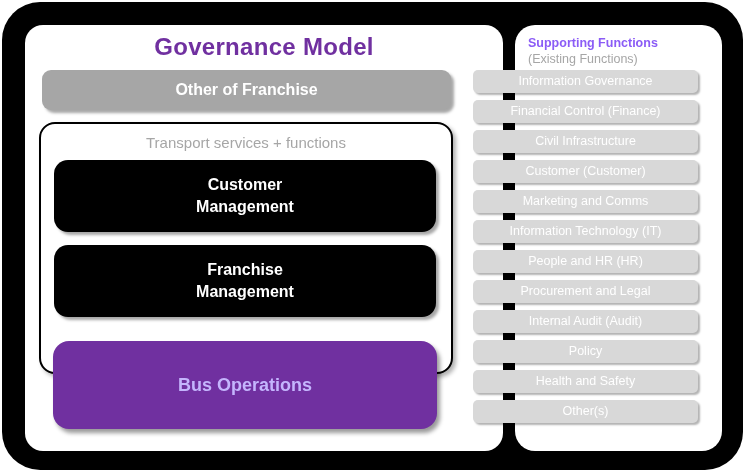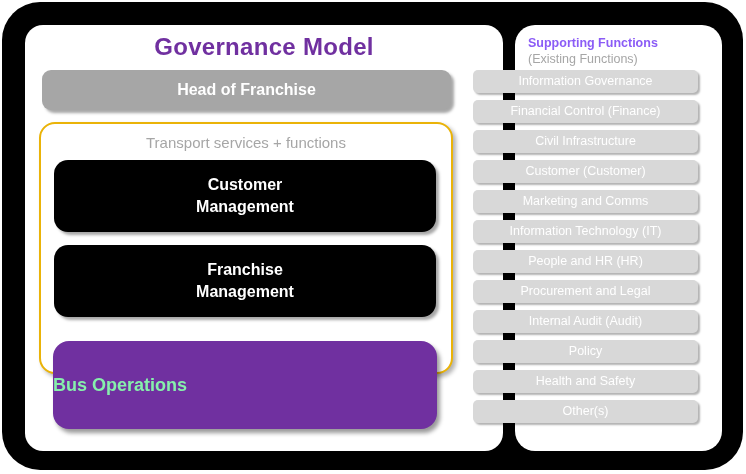"Head of Franchise" span { text: Head -> Other }
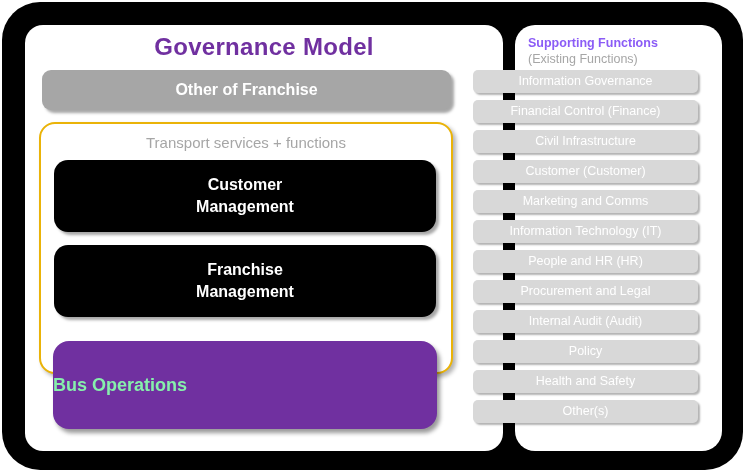"Transport services + functions" .transport-container { border: 2px solid #eab308 -> 2px solid #000000 }
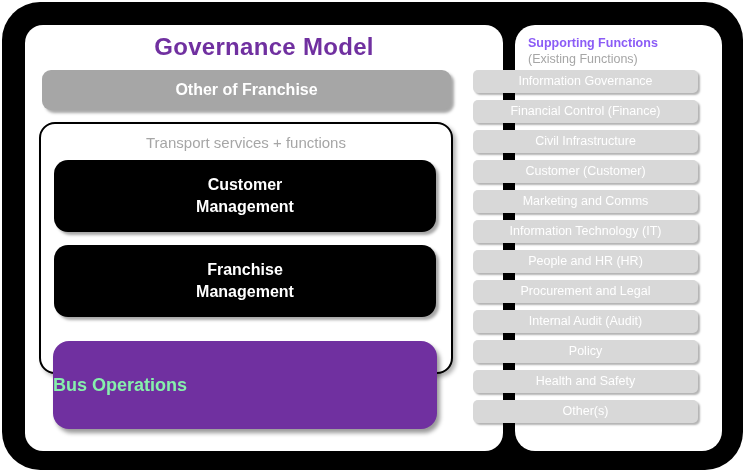"Bus Operations" .bus-box { color: #86efac -> #c4b5fd; justify-content: none -> center }
